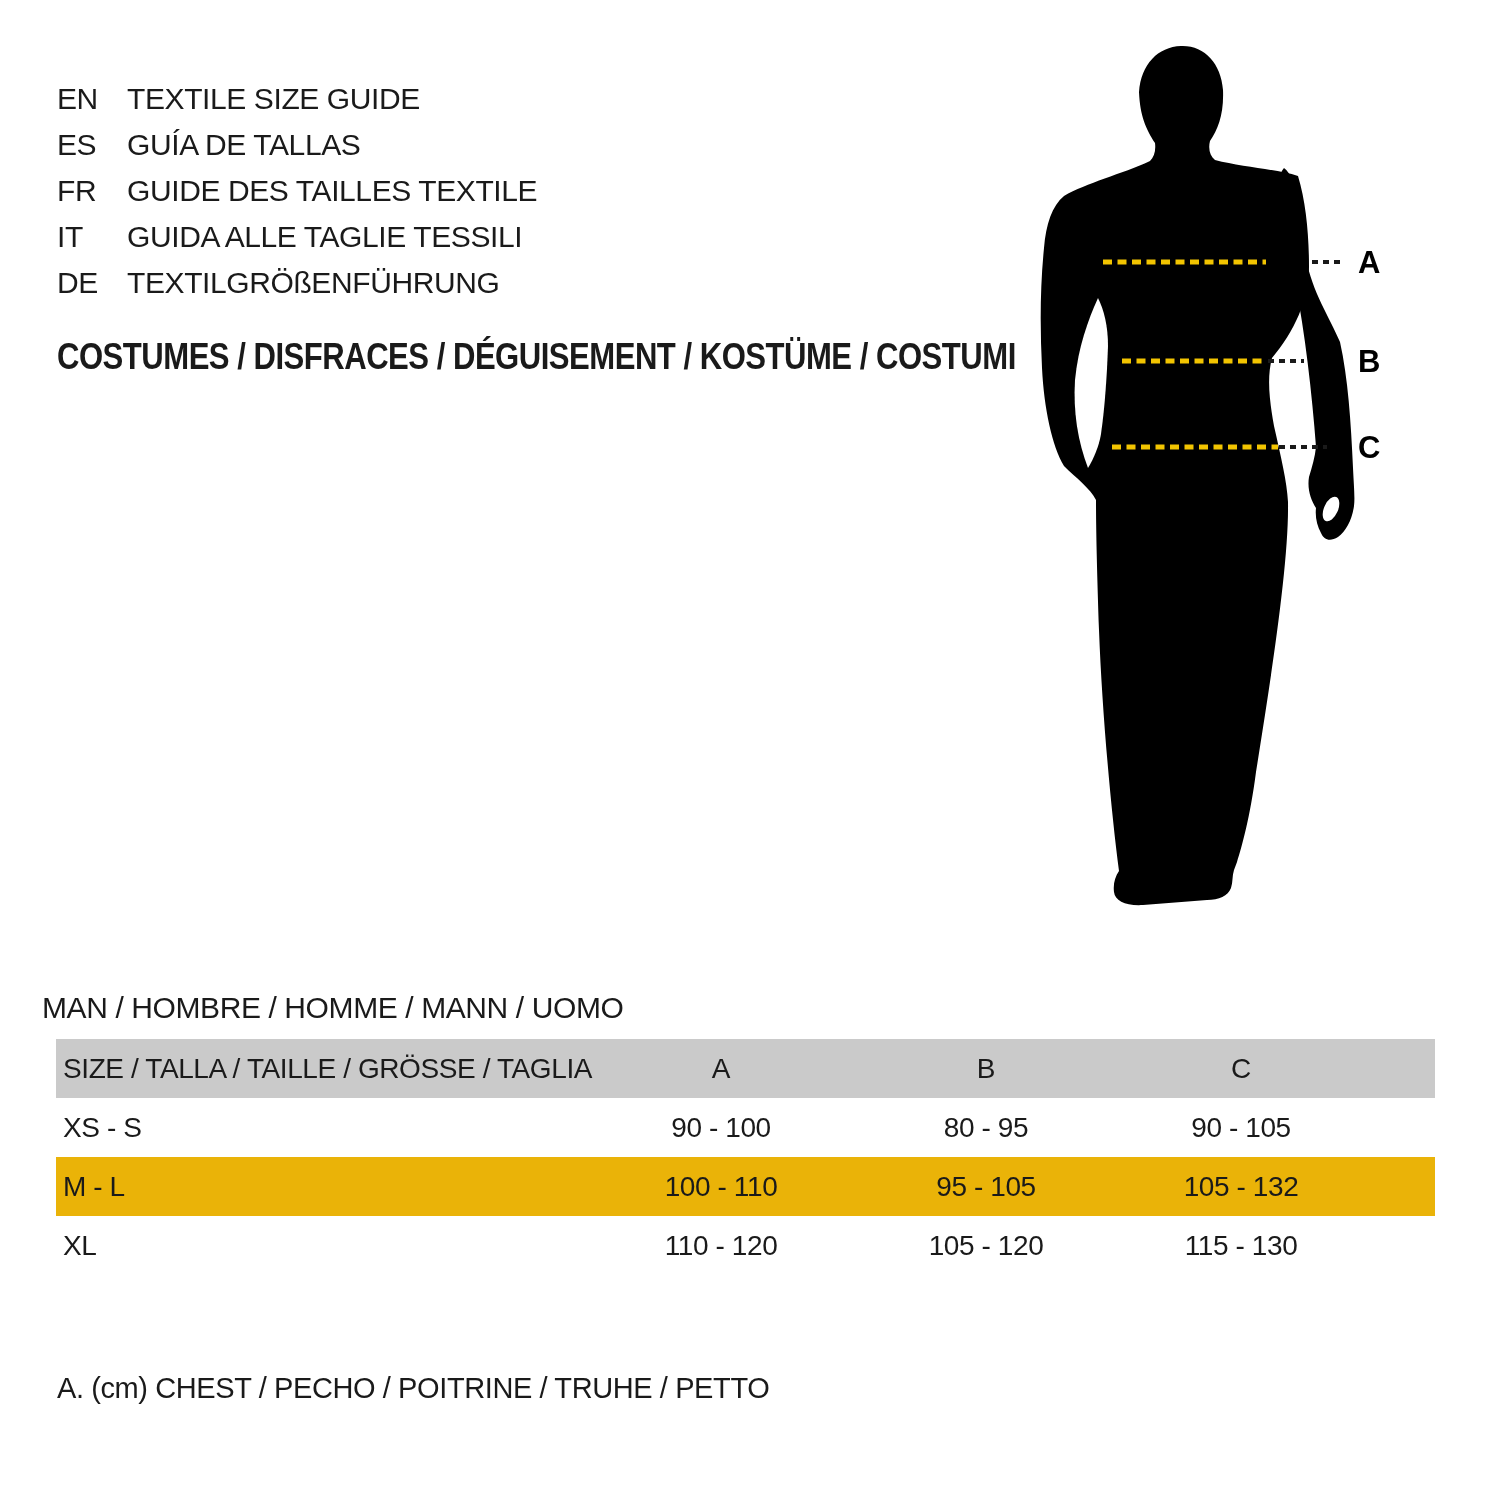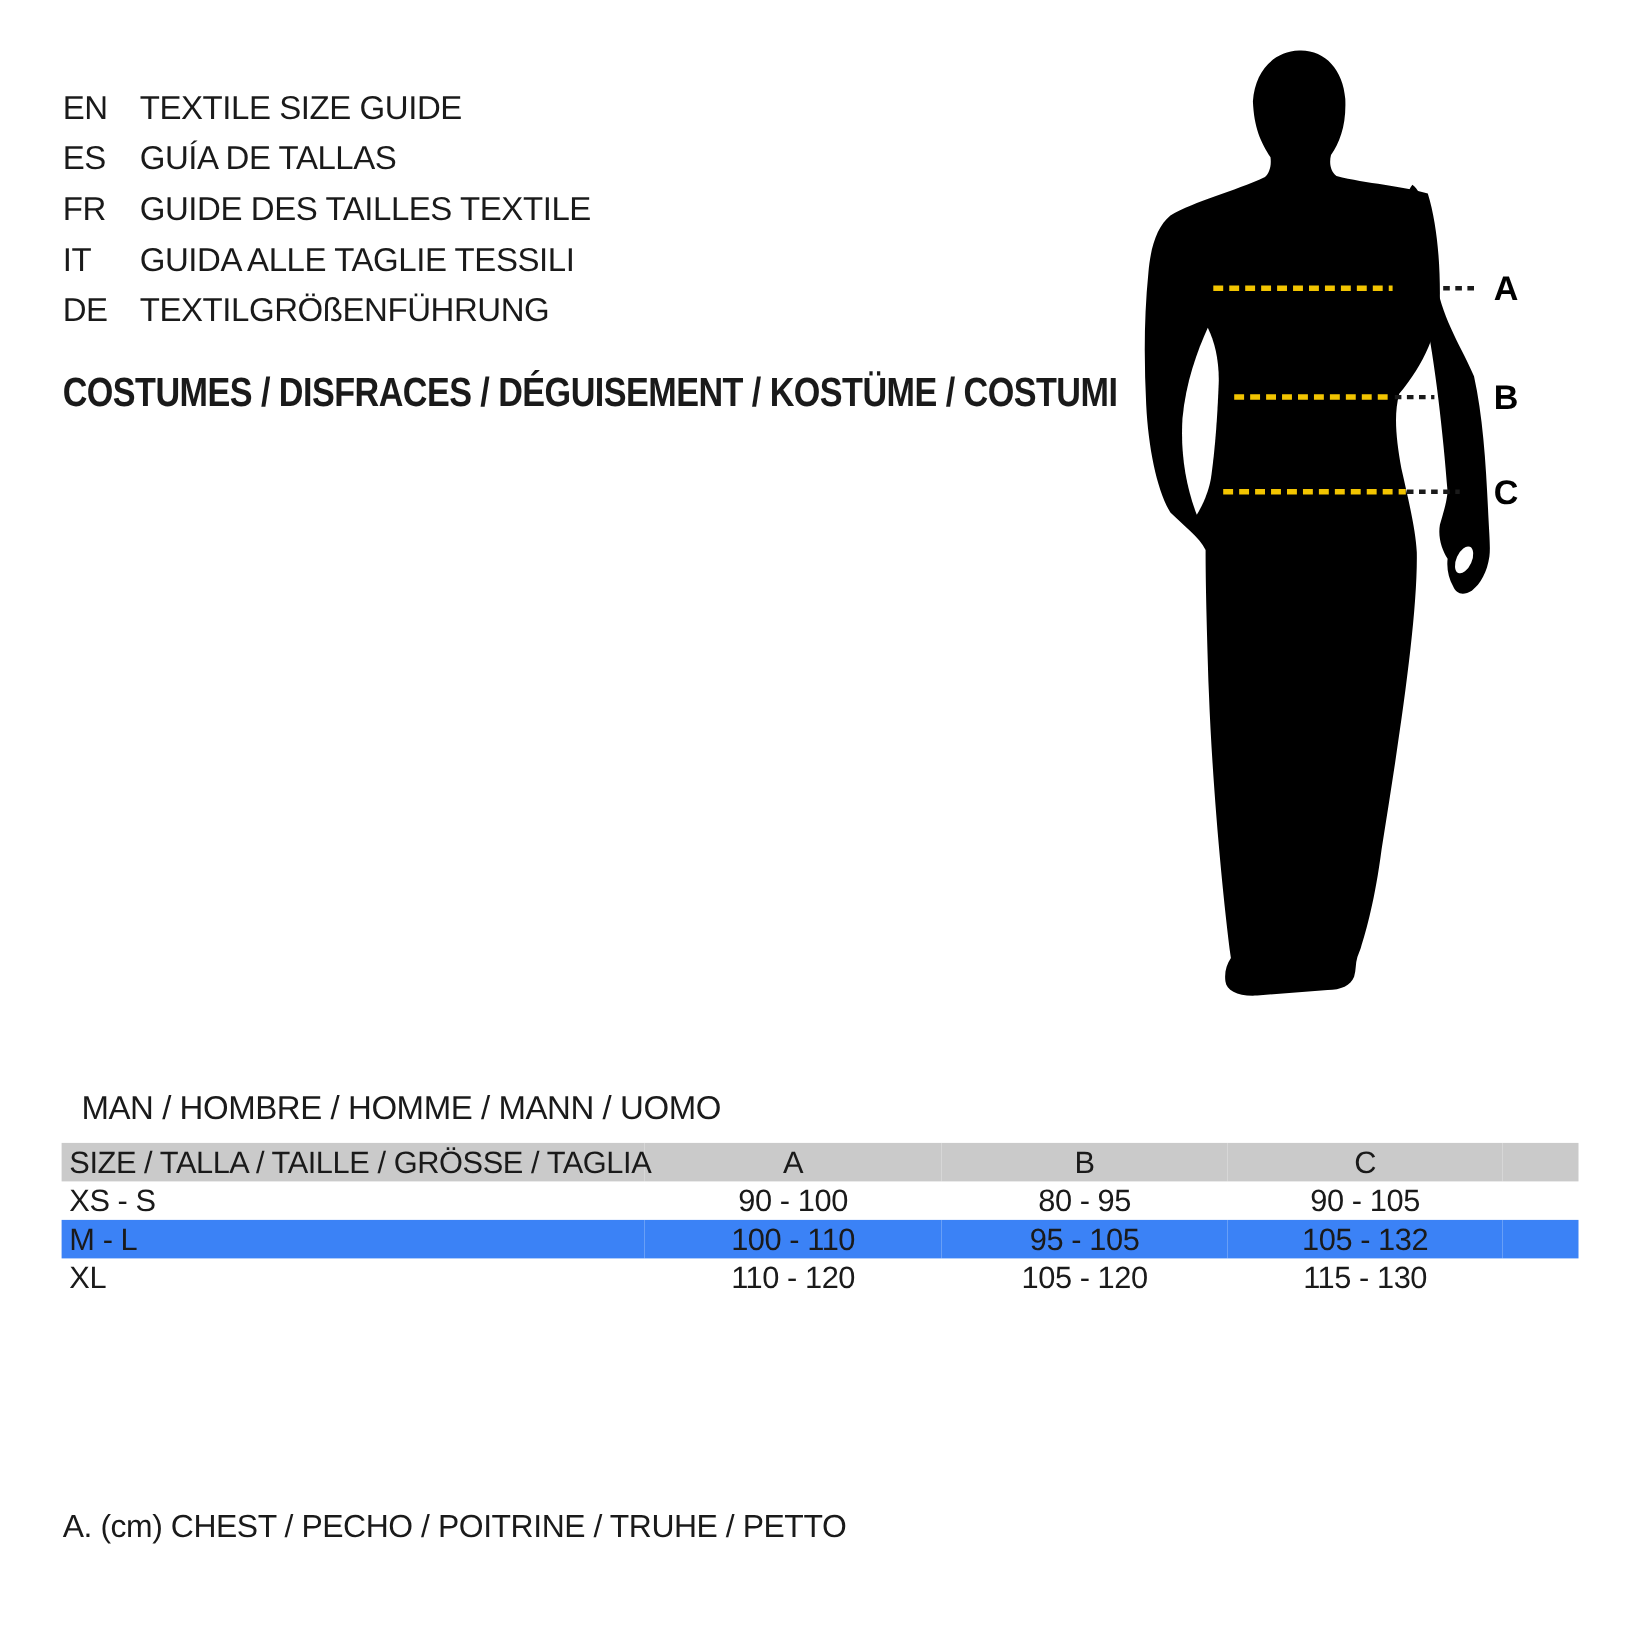"MAN / HOMBRE / HOMME" .gender { left: 74px -> 42px }
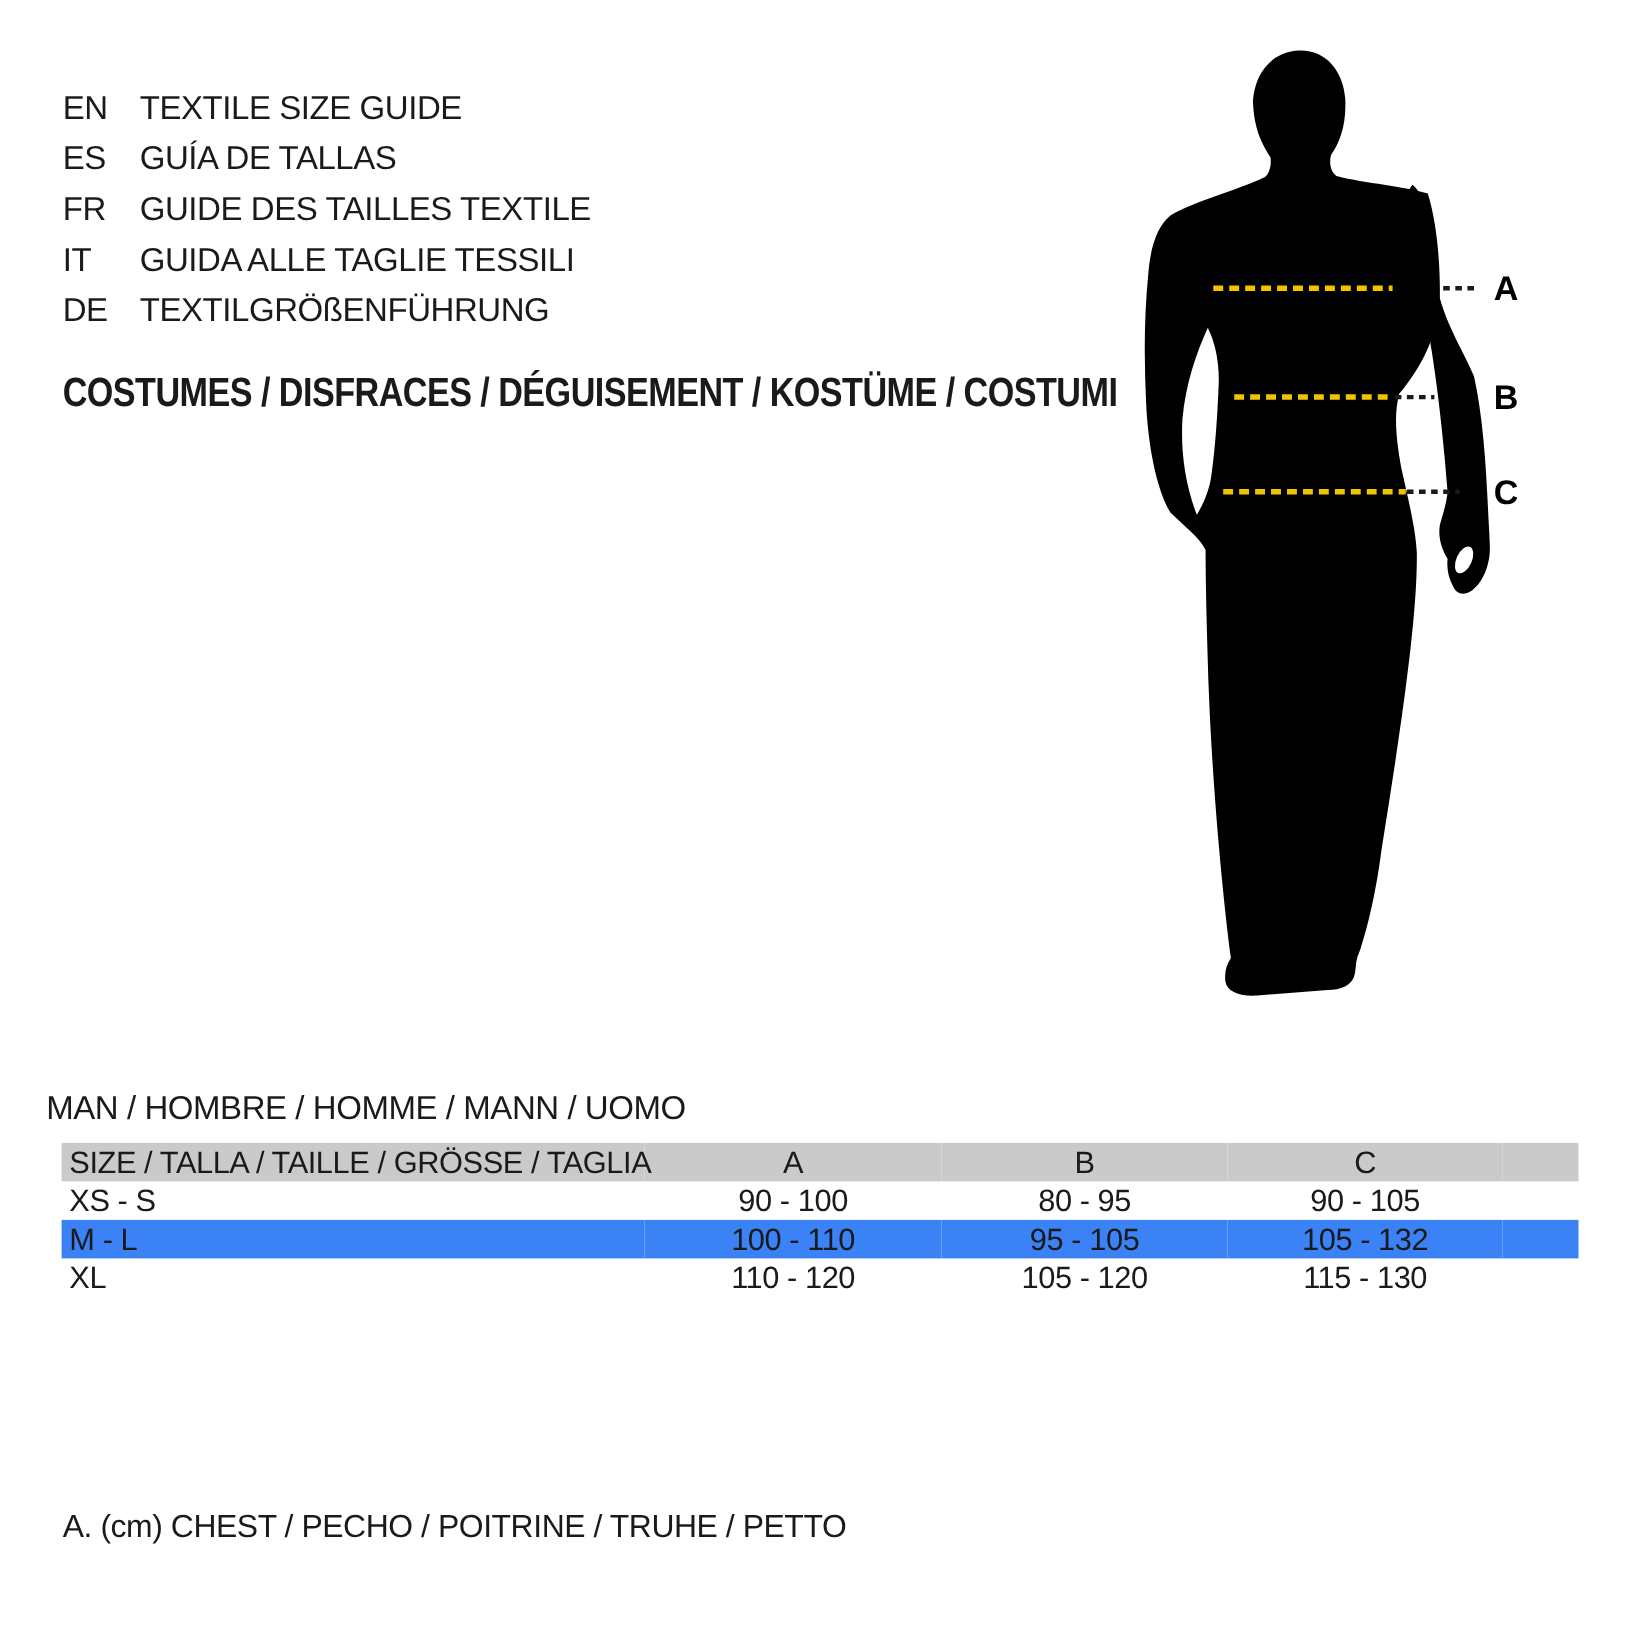"SIZE / TALLA / TAILLE" table.size-table th,table.size-table td { padding: 0 -> 12px }
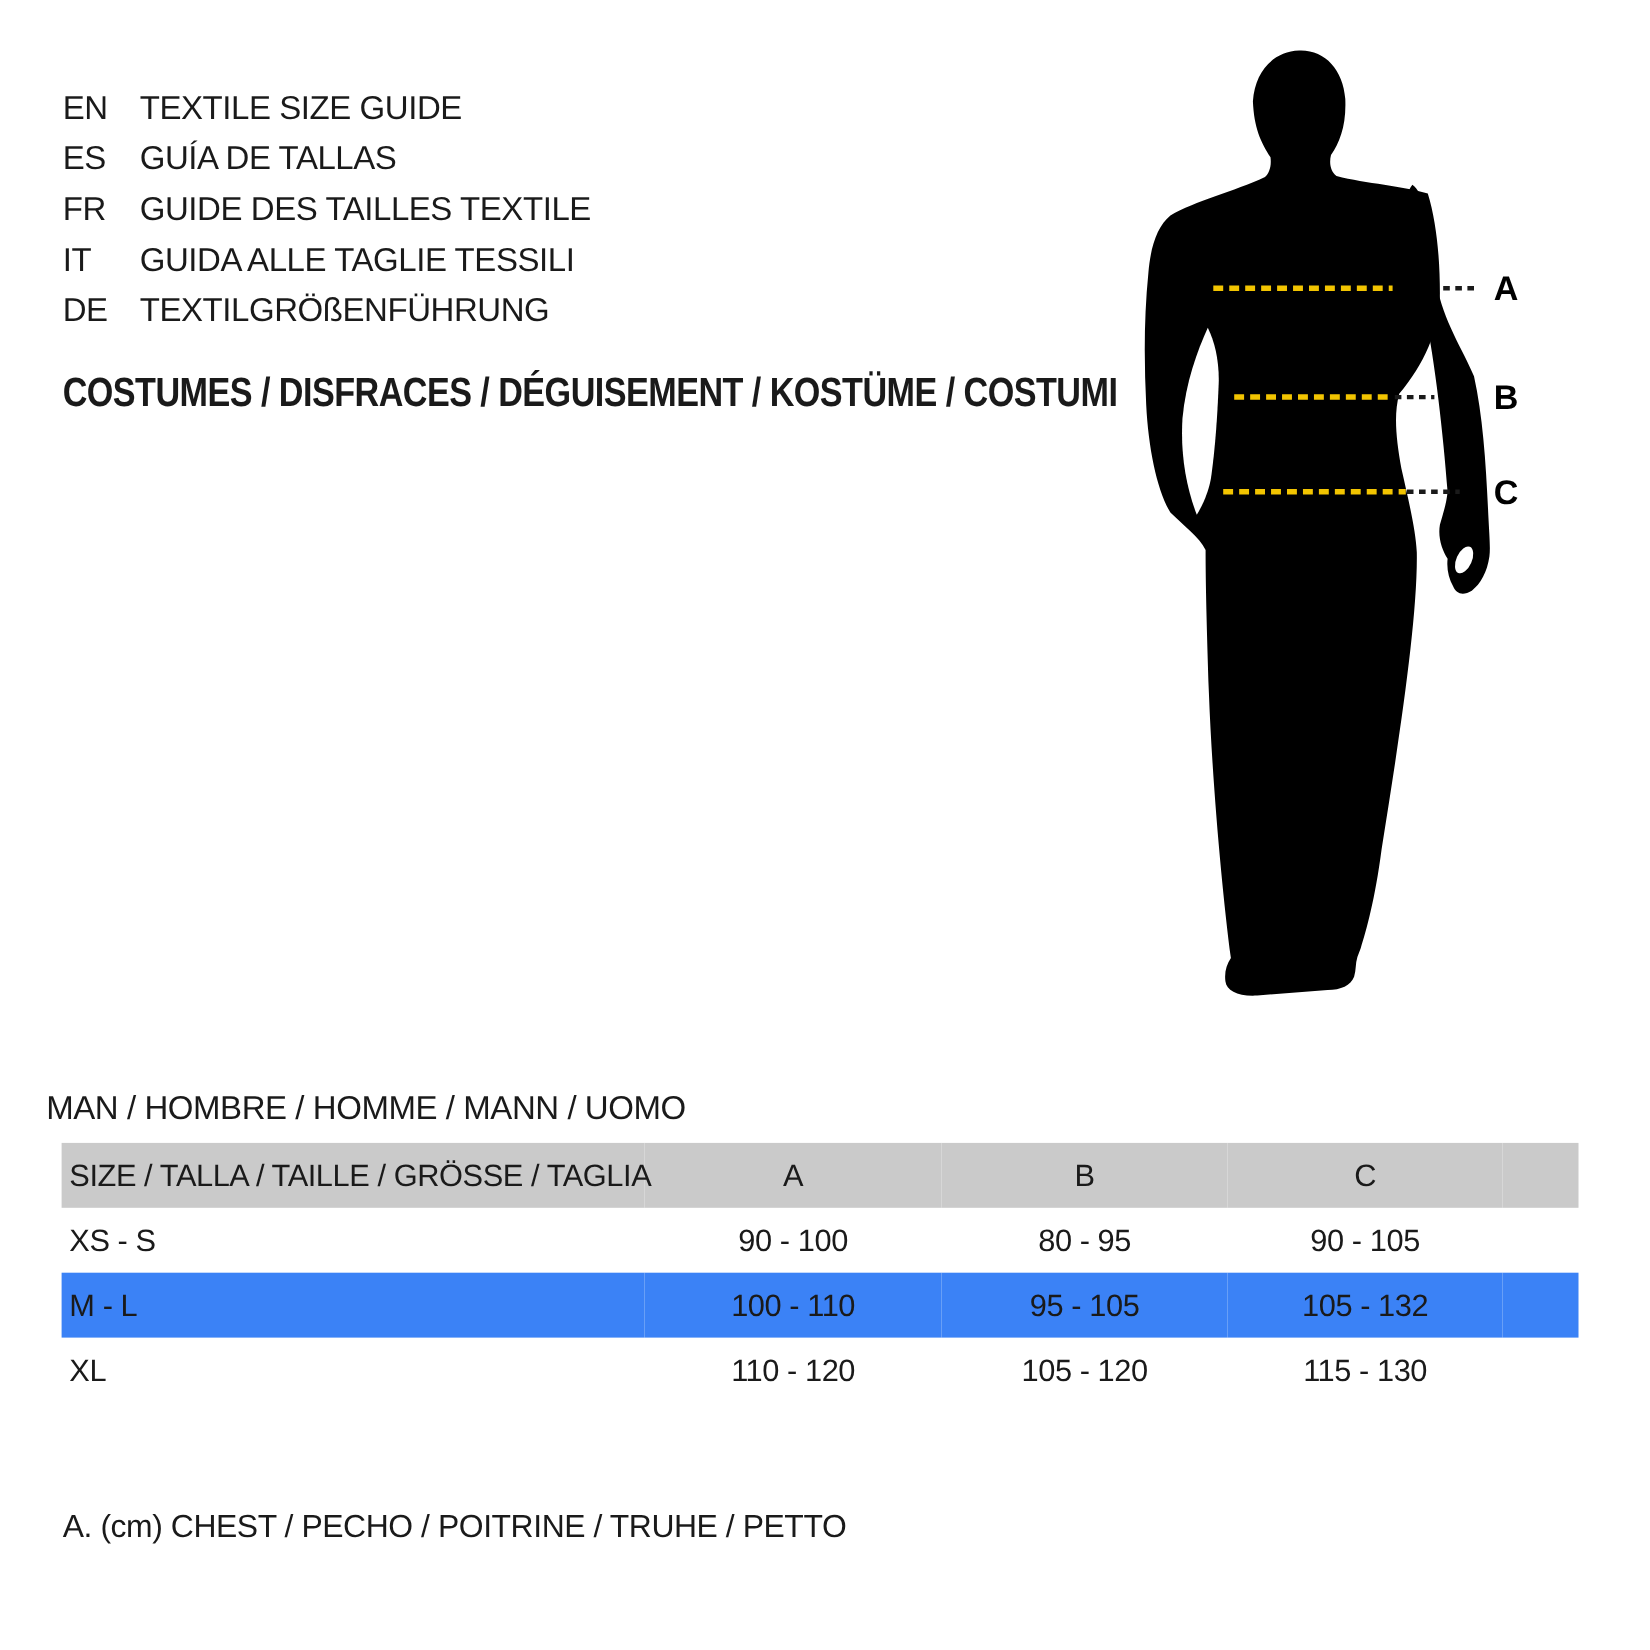"M - L" table.size-table tbody tr.alt { background: #3b82f6 -> #eab308 }
